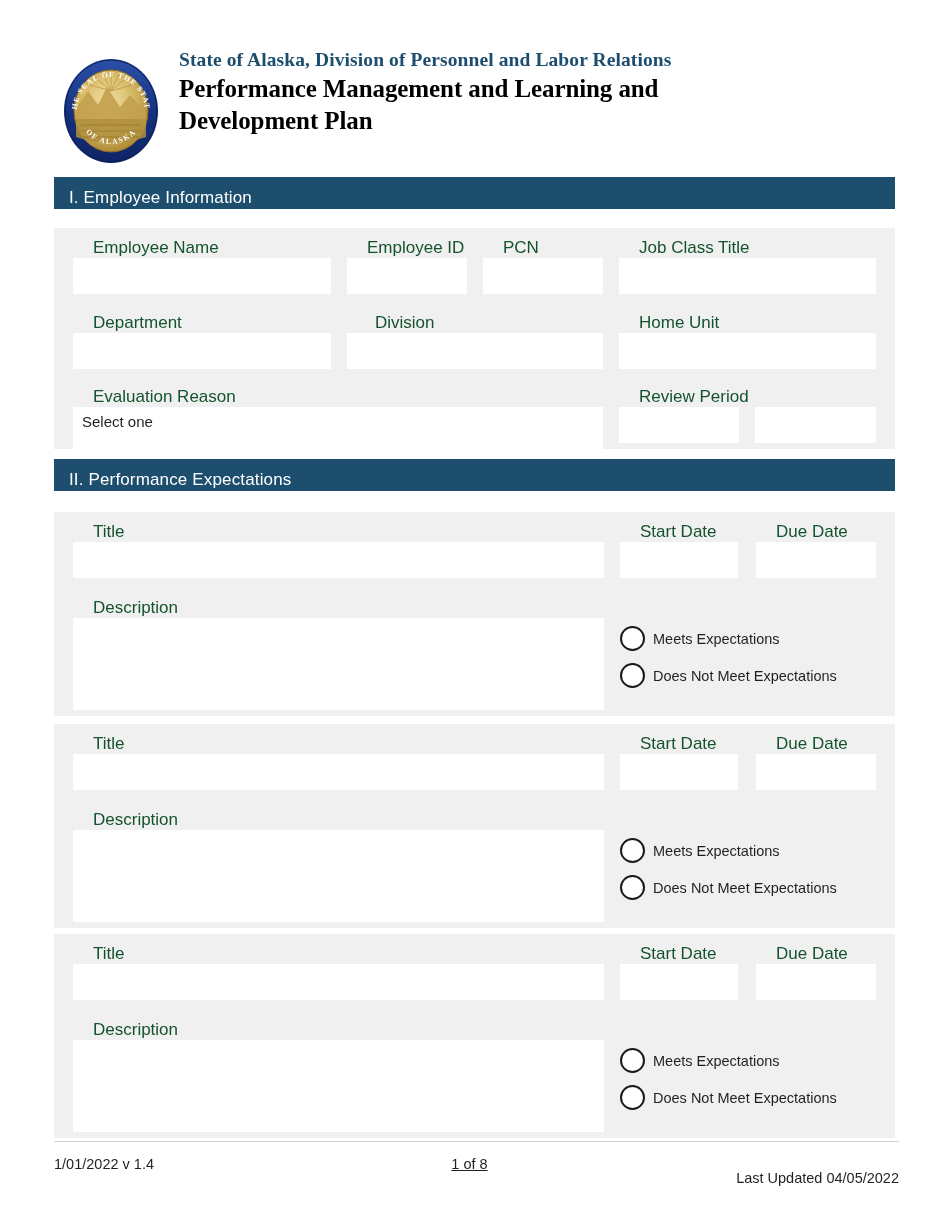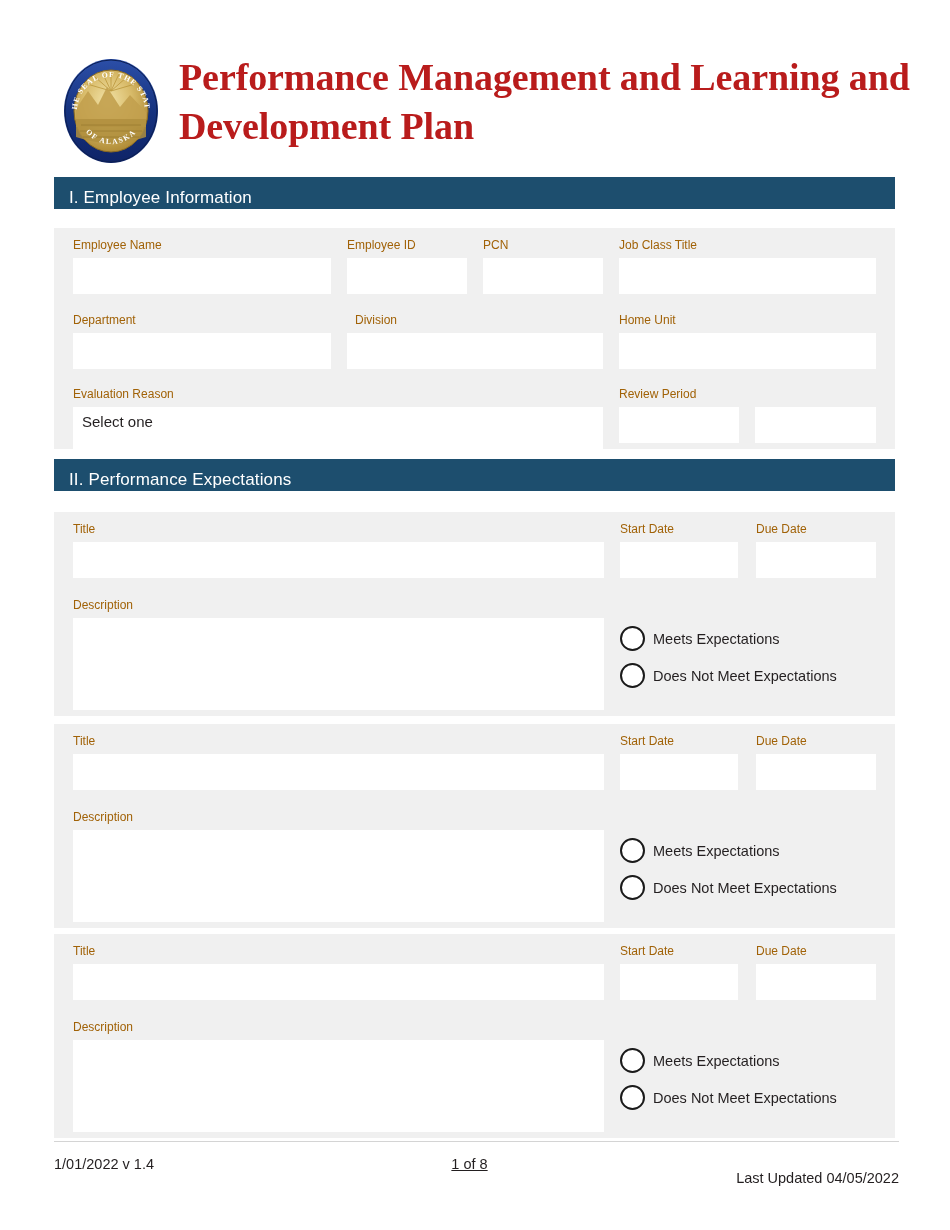"State of Alaska, Division of" div.org-line { html: none -> <div>State of Alaska, Division of Personnel and Labor Relations</div> }
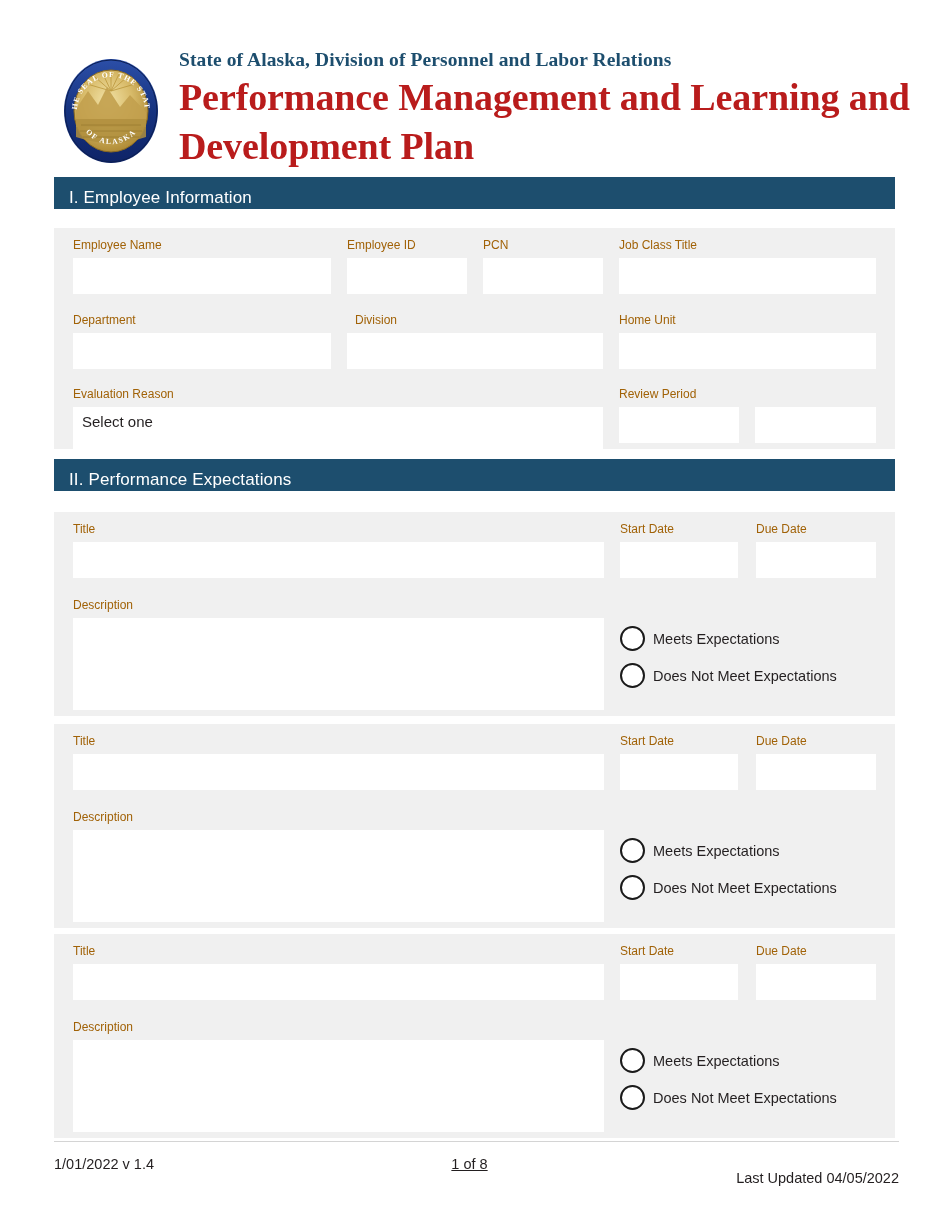"Performance Management and Learning and" .doc-title { color: #b91c1c -> #000000; font-size: 38px -> 25px }
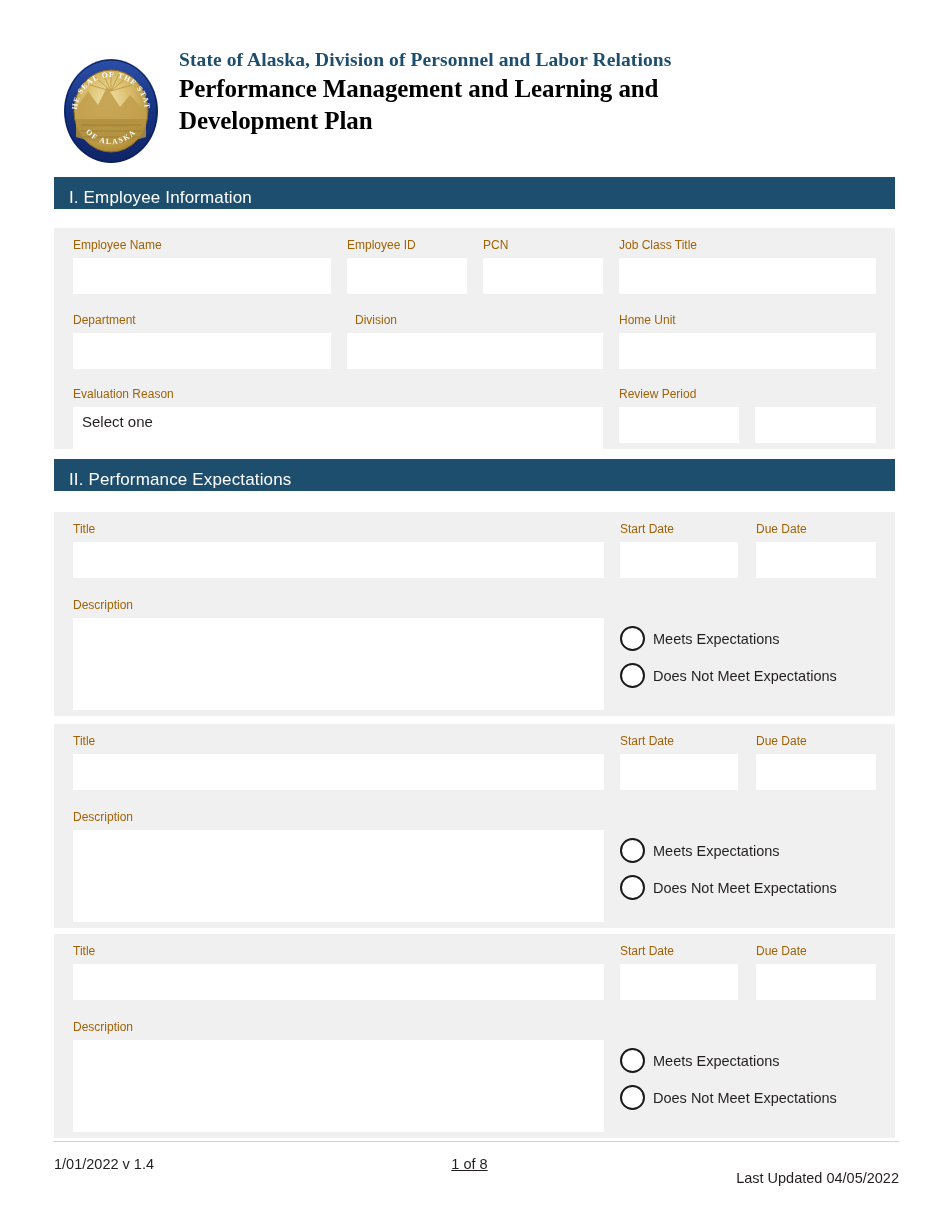"Employee Name" .fld-label { color: #a16207 -> #14532d; font-size: 12px -> 17px; margin-left: none -> 20px }
